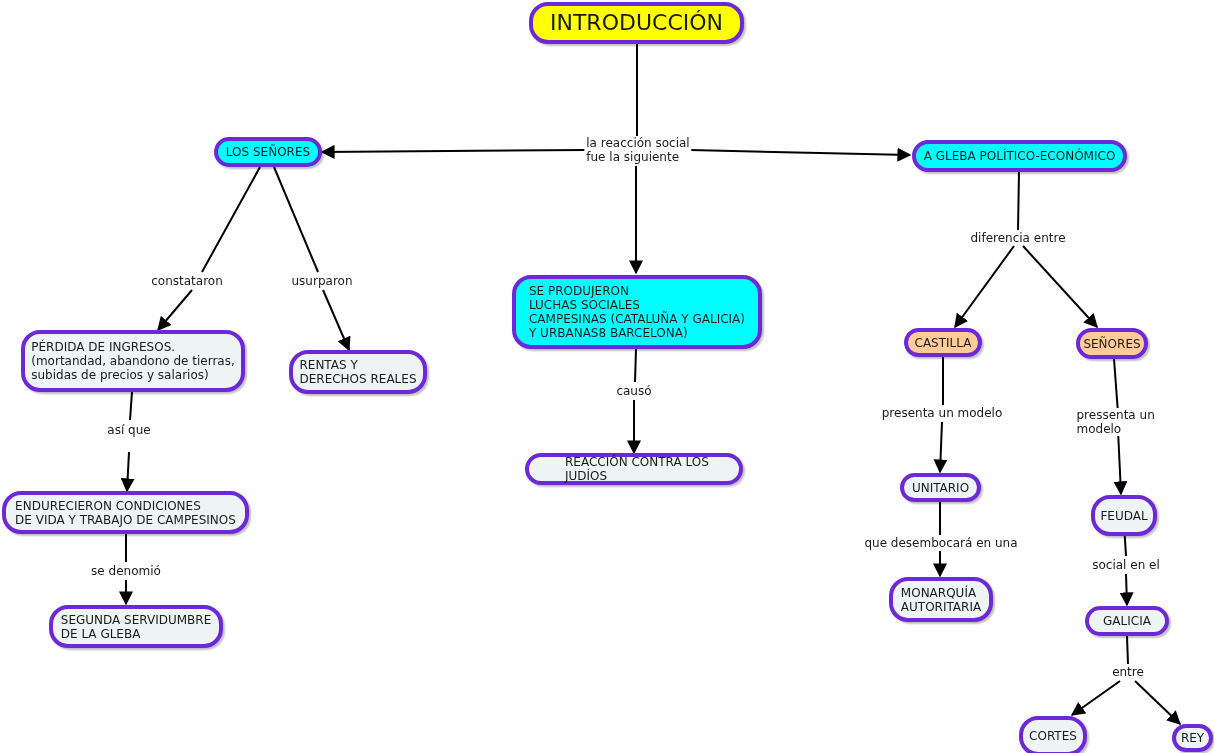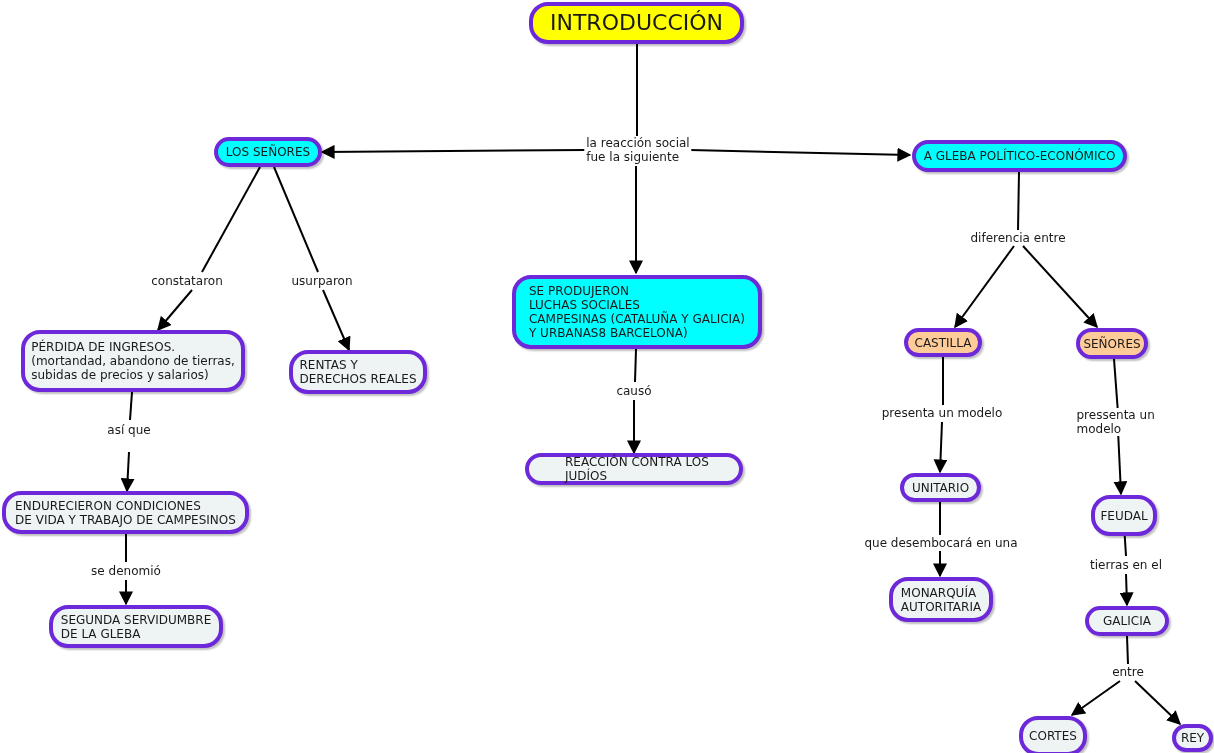"tierras en el" div.lbl { text: tierras -> social }
